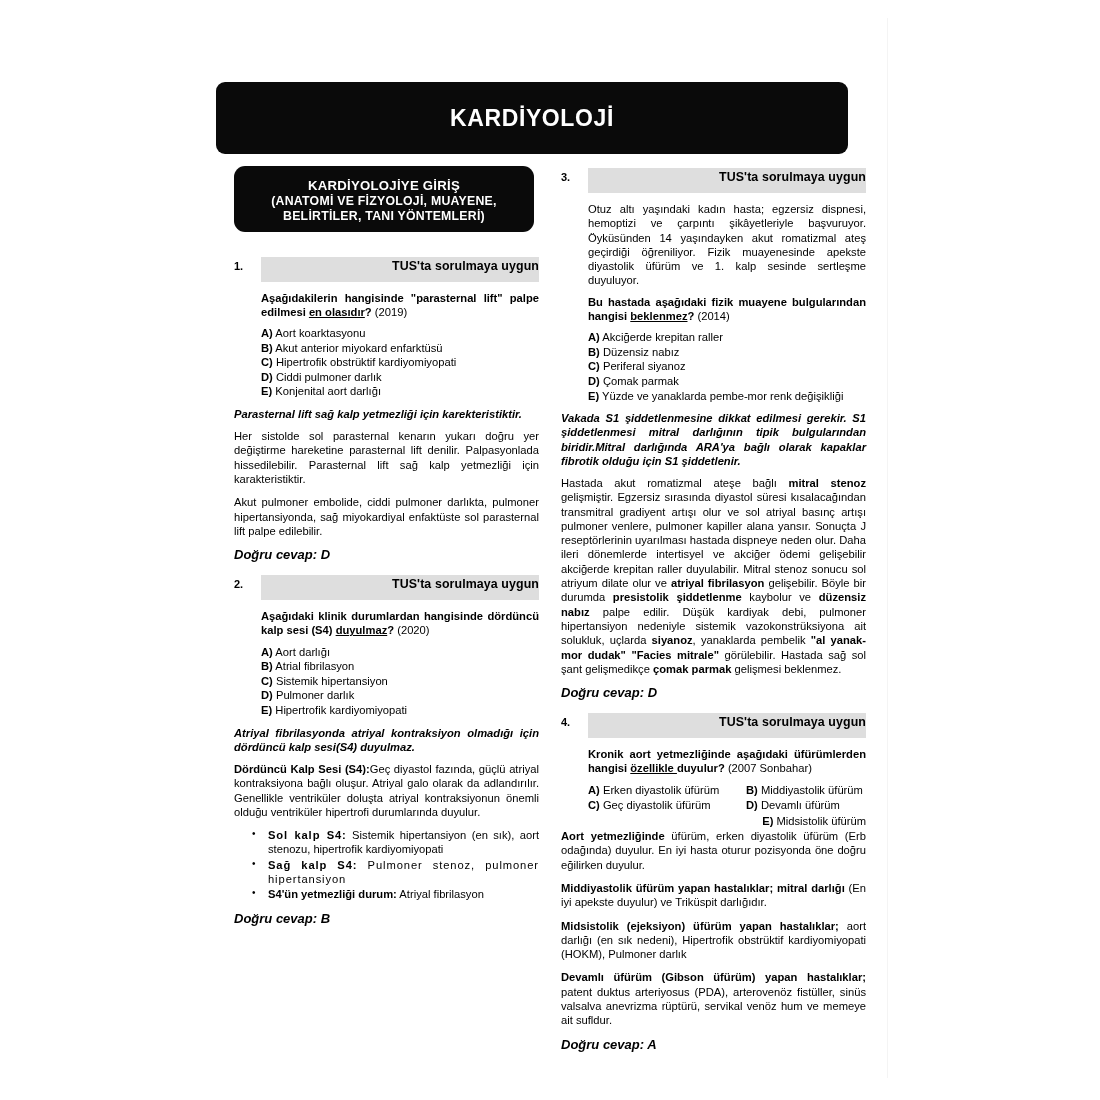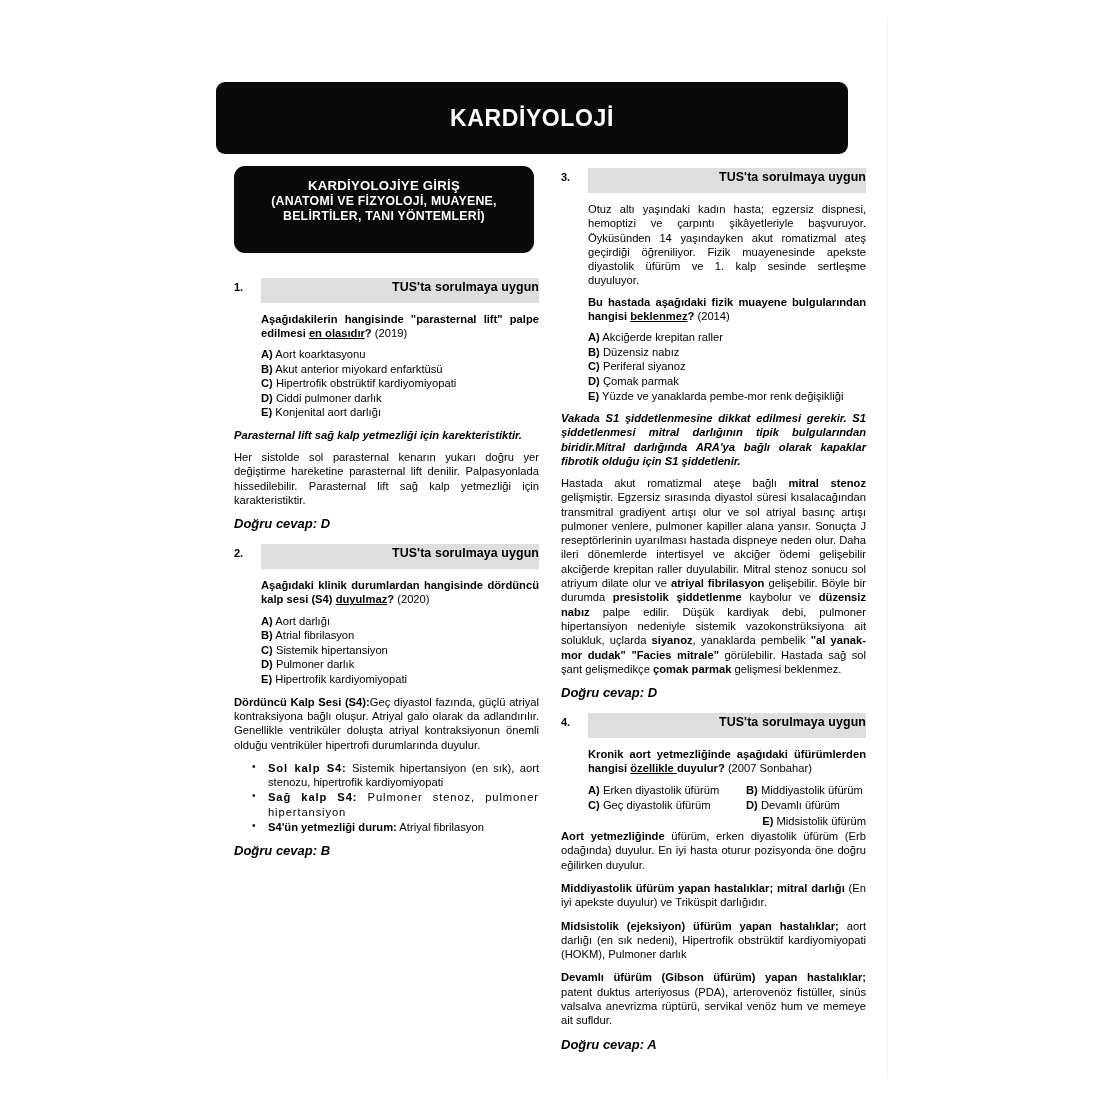"KARDİYOLOJİYE GİRİŞ" .section-box { padding: 12px 10px 28px 10px -> 12px 10px 7px 10px }
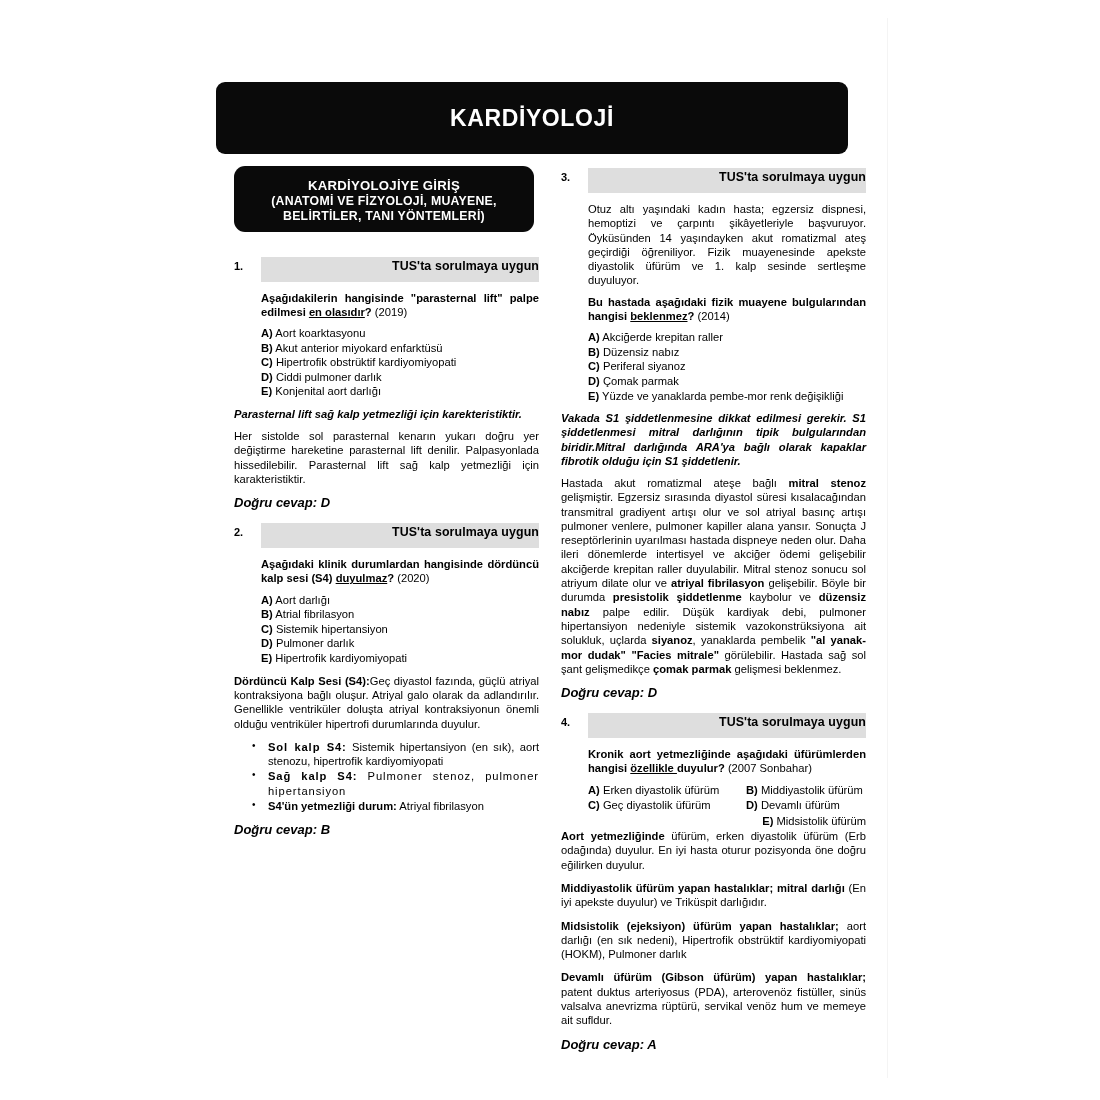"Akut pulmoner embolide, ciddi pulmoner" div.ex-para { html: none -> <div>Akut pulmoner embolide, ciddi pulmoner darlıkta, pulmoner hipertansiyonda, sağ miyokardiyal enfaktüste sol parasternal lift palpe edilebilir.</div> }
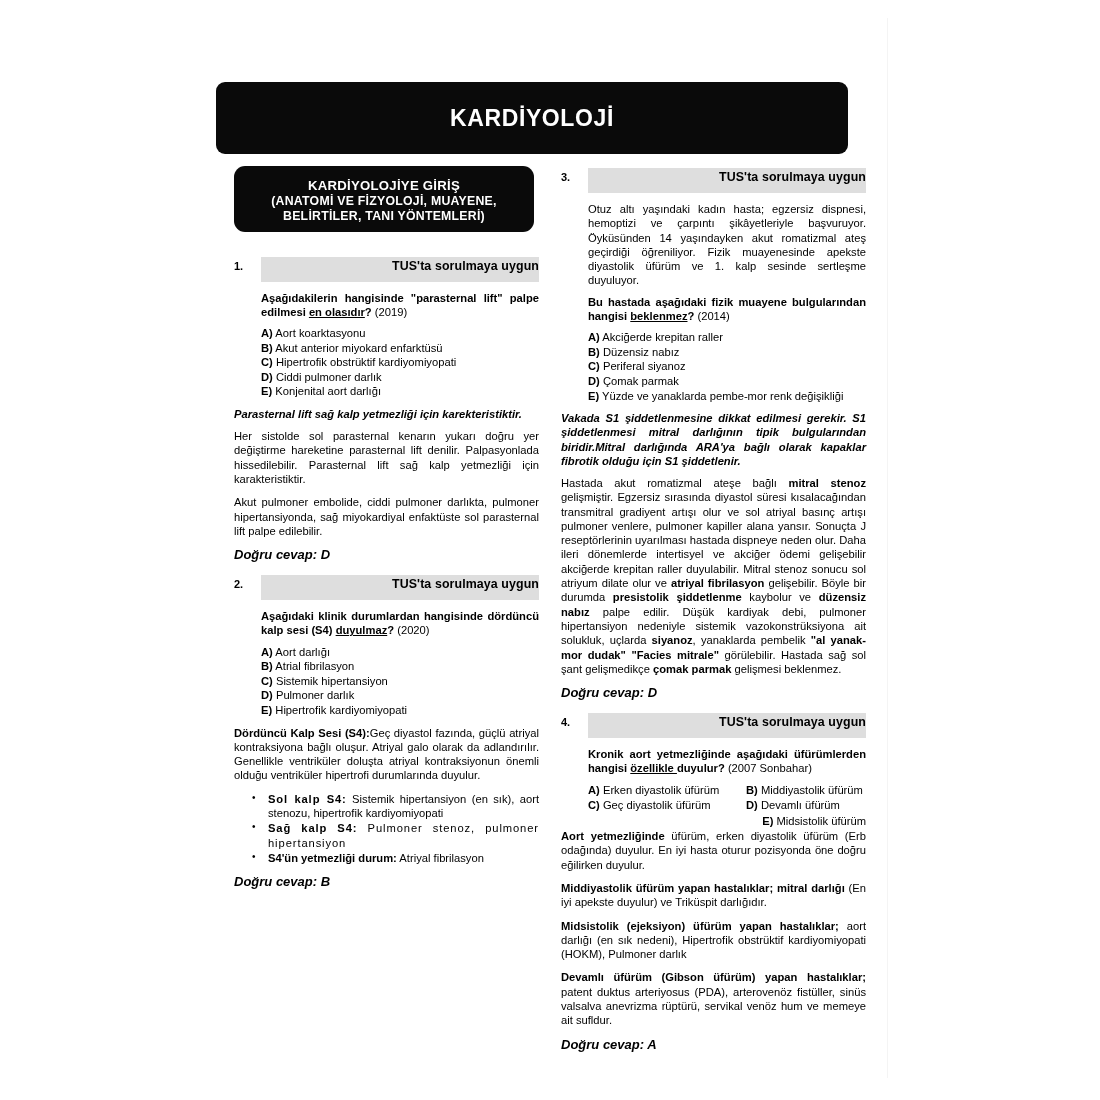"Atriyal fibrilasyonda atriyal" div.ex-italic { html: none -> <div>Atriyal fibrilasyonda atriyal kontraksiyon olmadığı için dördüncü kalp sesi(S4) duyulmaz.</div> }
